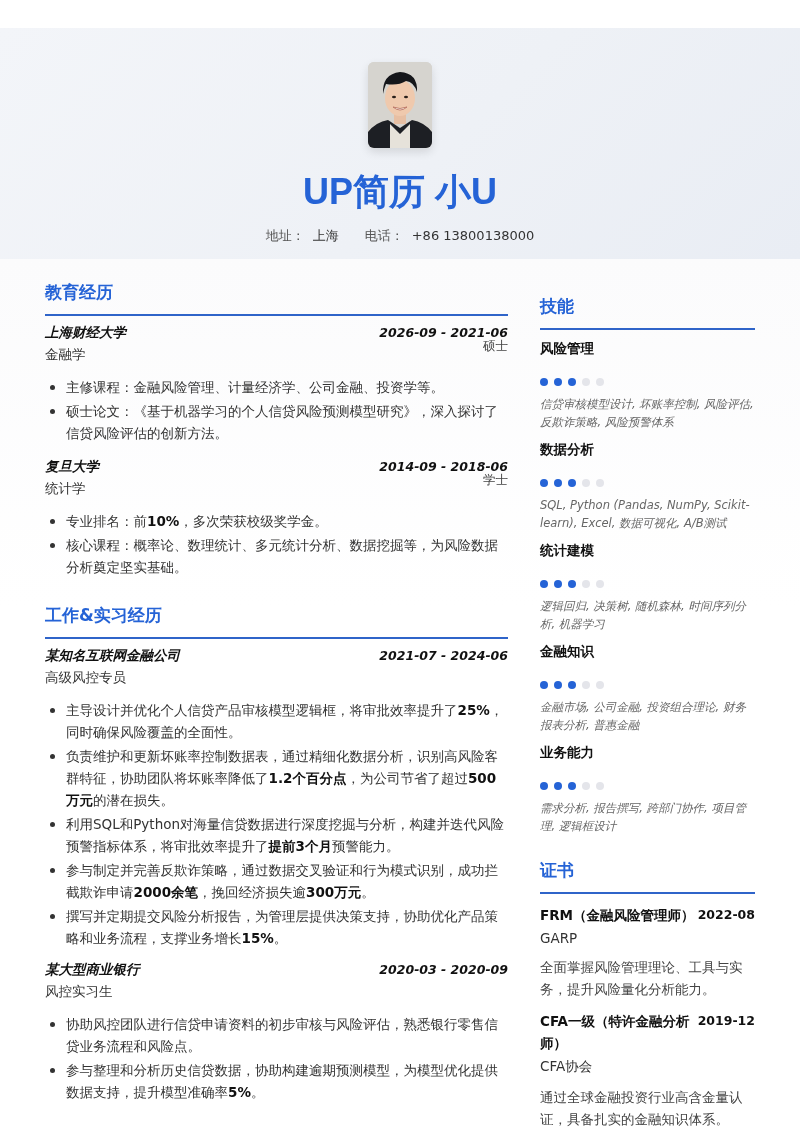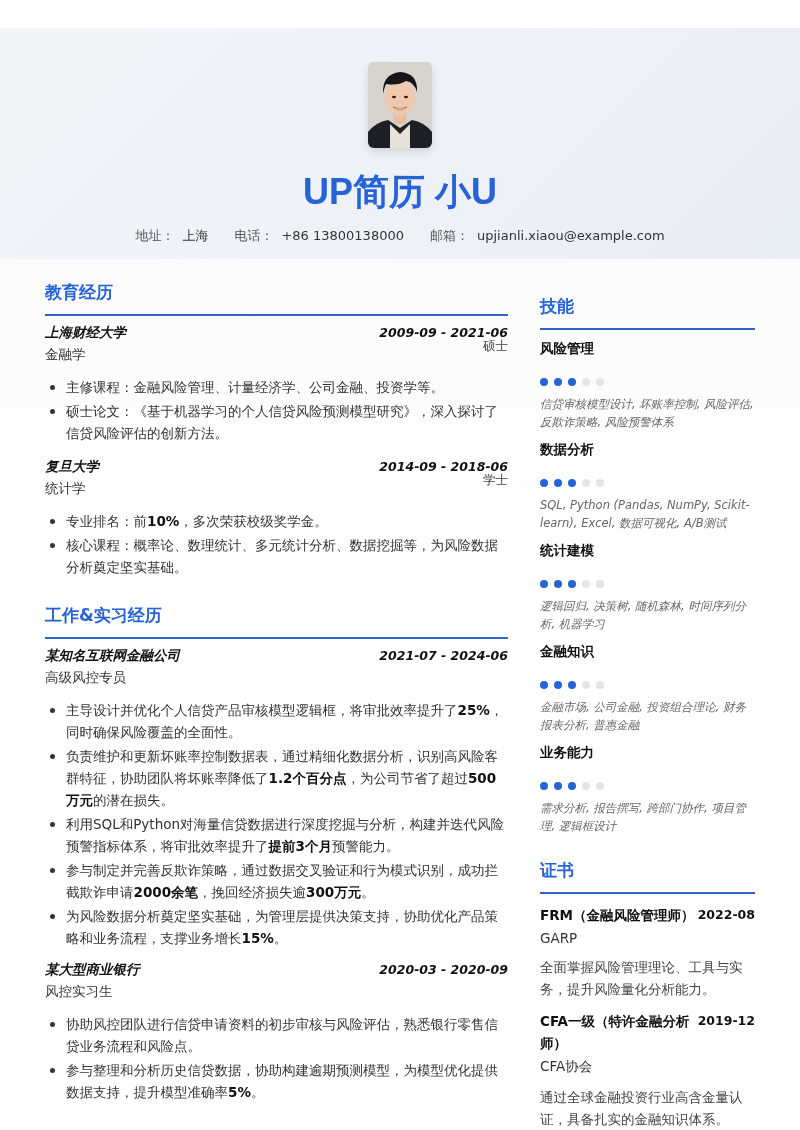"邮箱： upjianli.xiaou@example.com" span { html: <span><span>邮箱：</span><span>upjianli.xiaou@example.com</span></span> -> none }
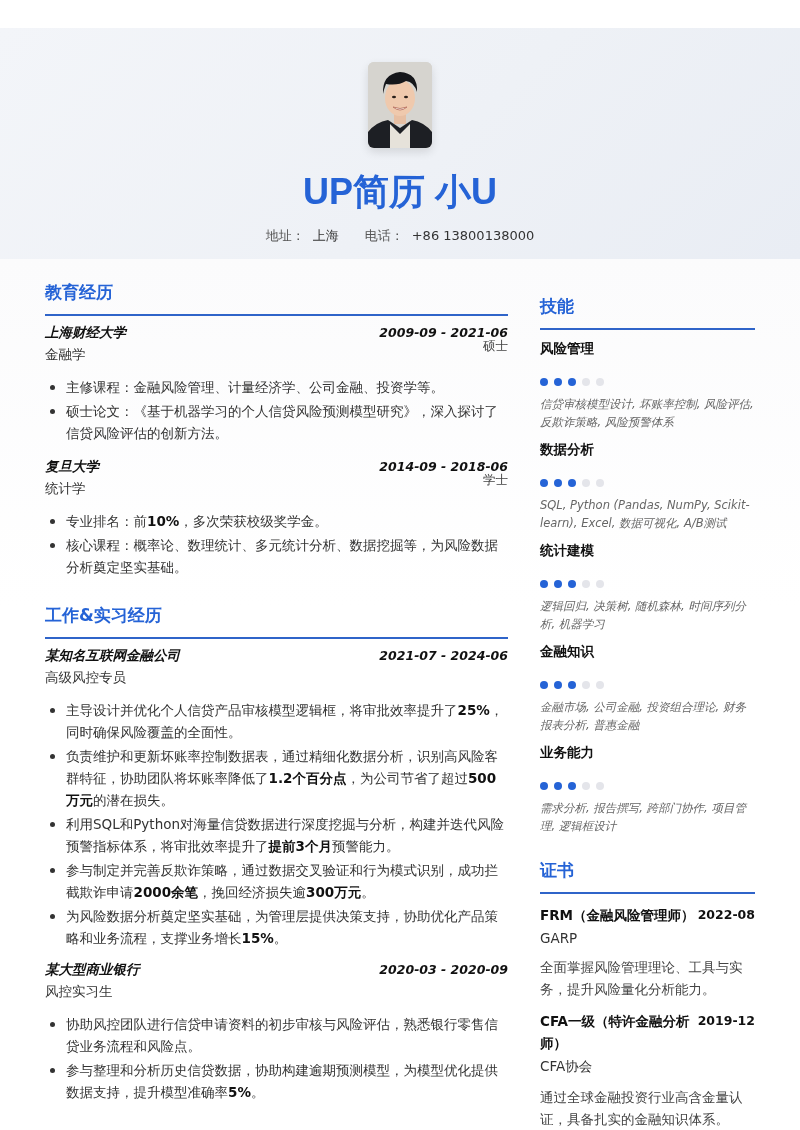"2009-09 - 2021-06" span.entry-date { text: 2009-09 -> 2026-09 }
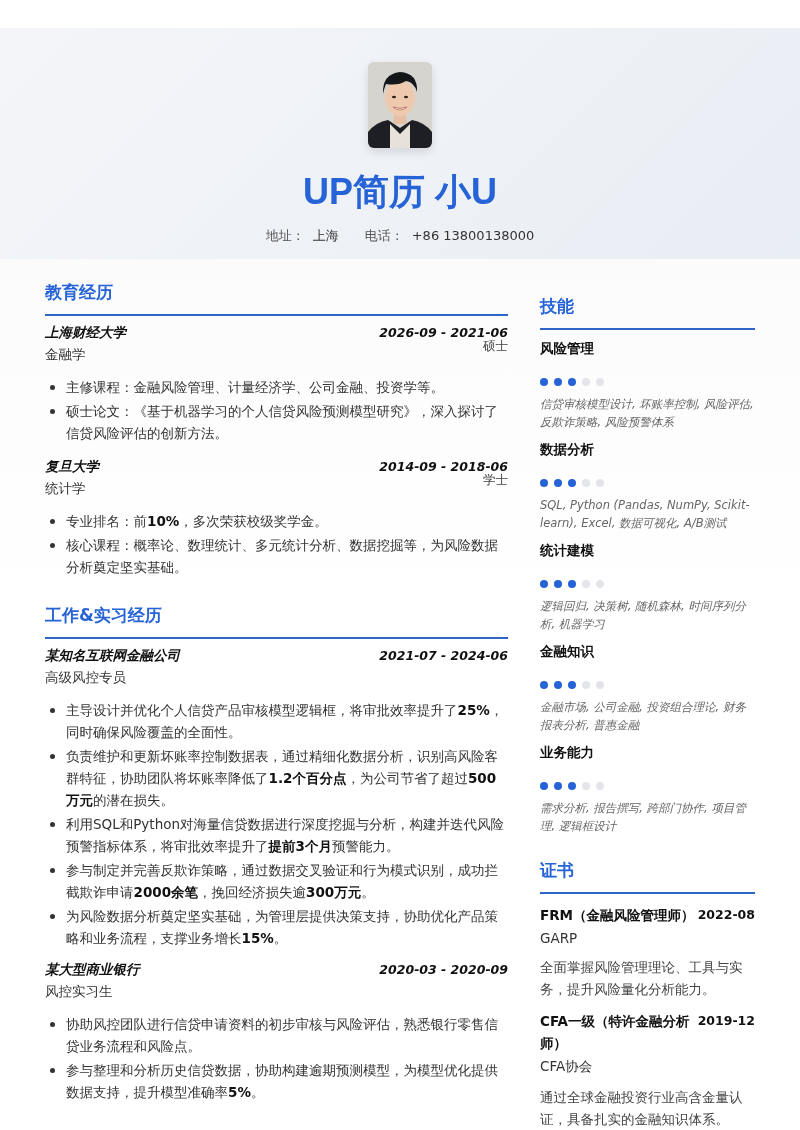"为风险数据分析奠定坚实基础，为管理层提供决策支持，协助优化产品策略和业务流程，支" span { text: 为风险数据分析奠定坚实基础 -> 撰写并定期提交风险分析报告 }
